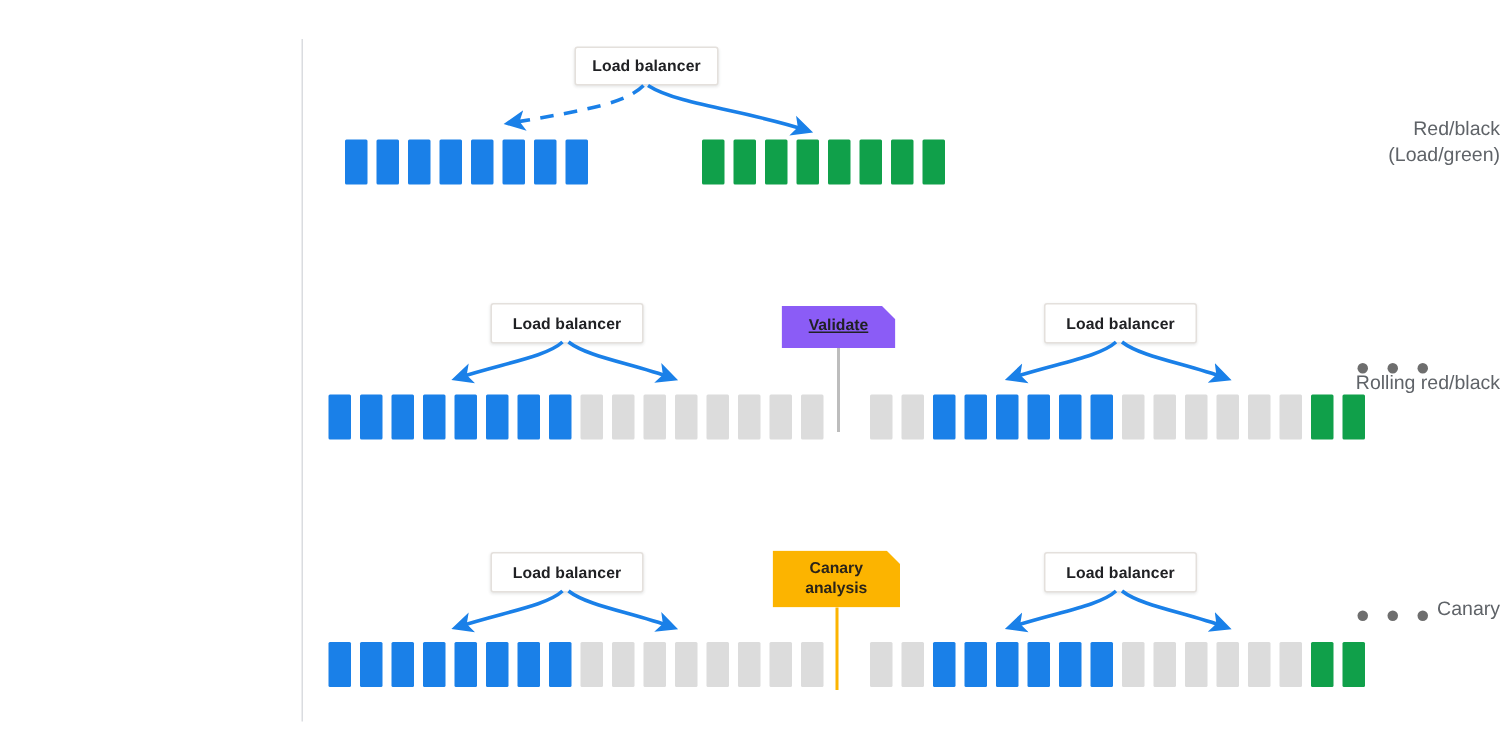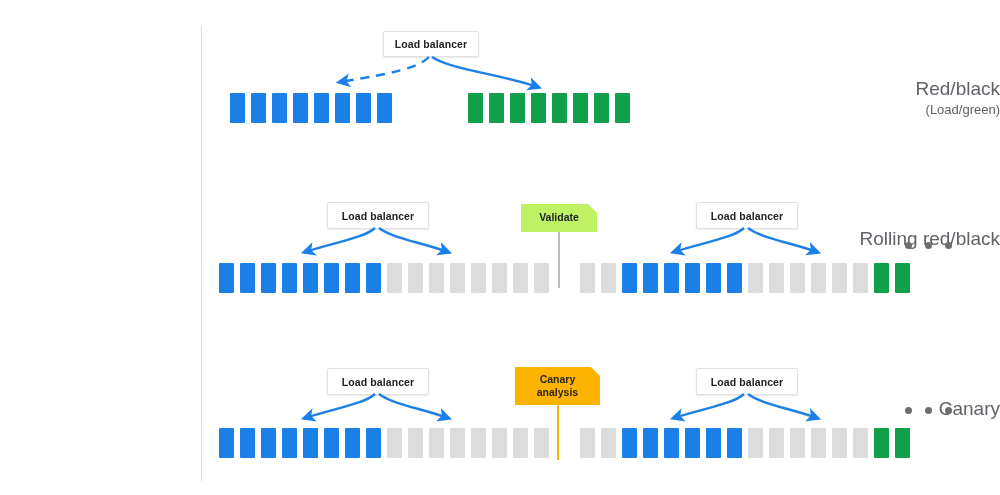"Red/black" .row-label .title { font-size: 19px -> 13px }
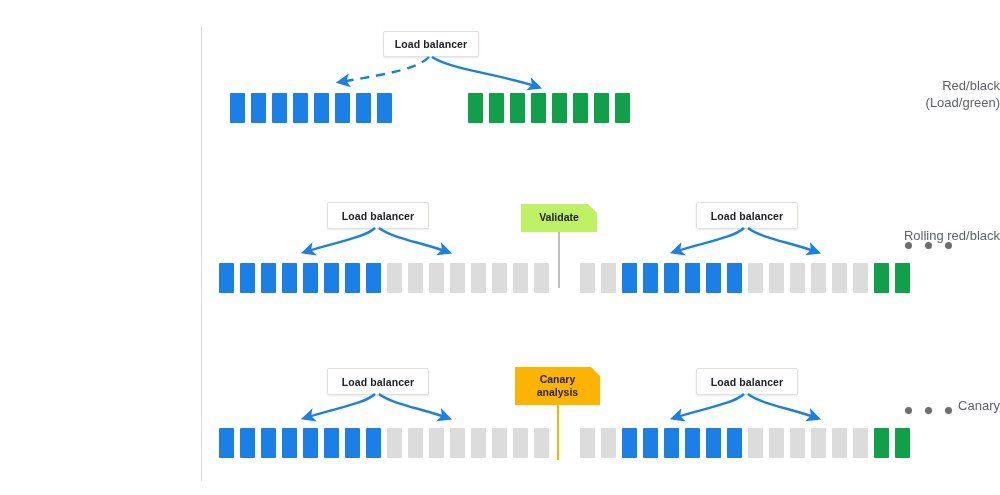"Validate" .stage-badge.validate { background: #bef264 -> #8b5cf6; text-decoration: none -> underline }
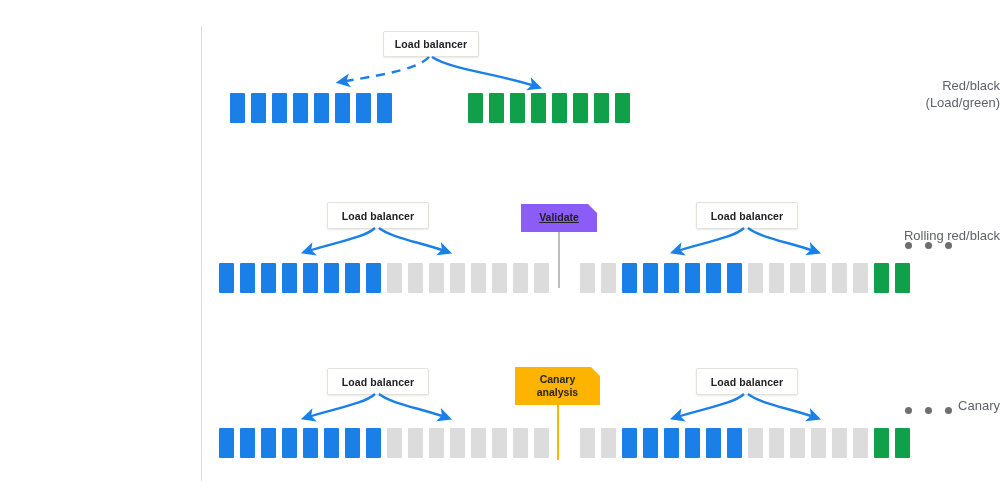"Rolling red/black" div.row-label { top: 228px -> 247px }
